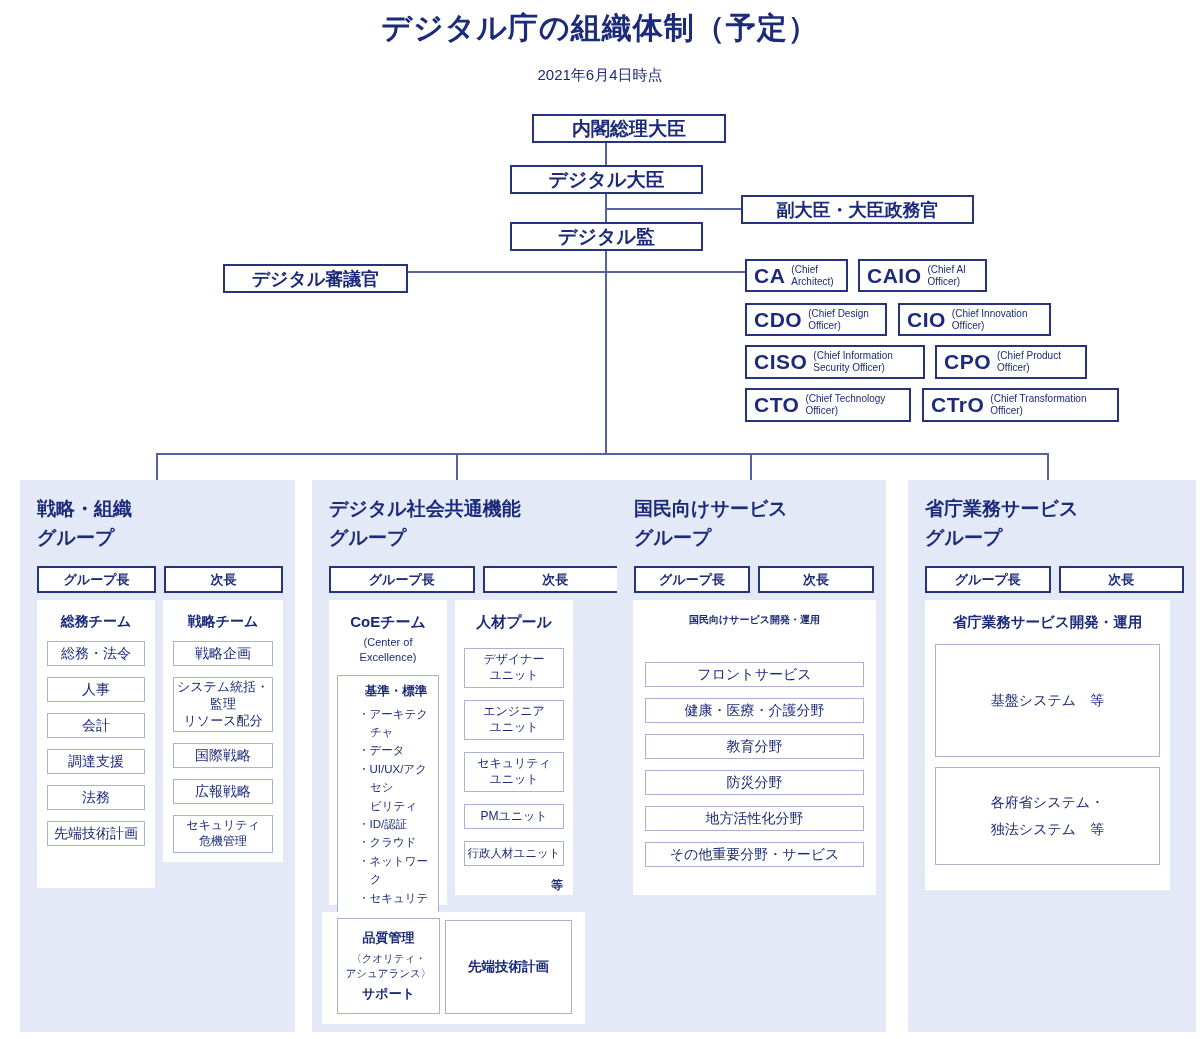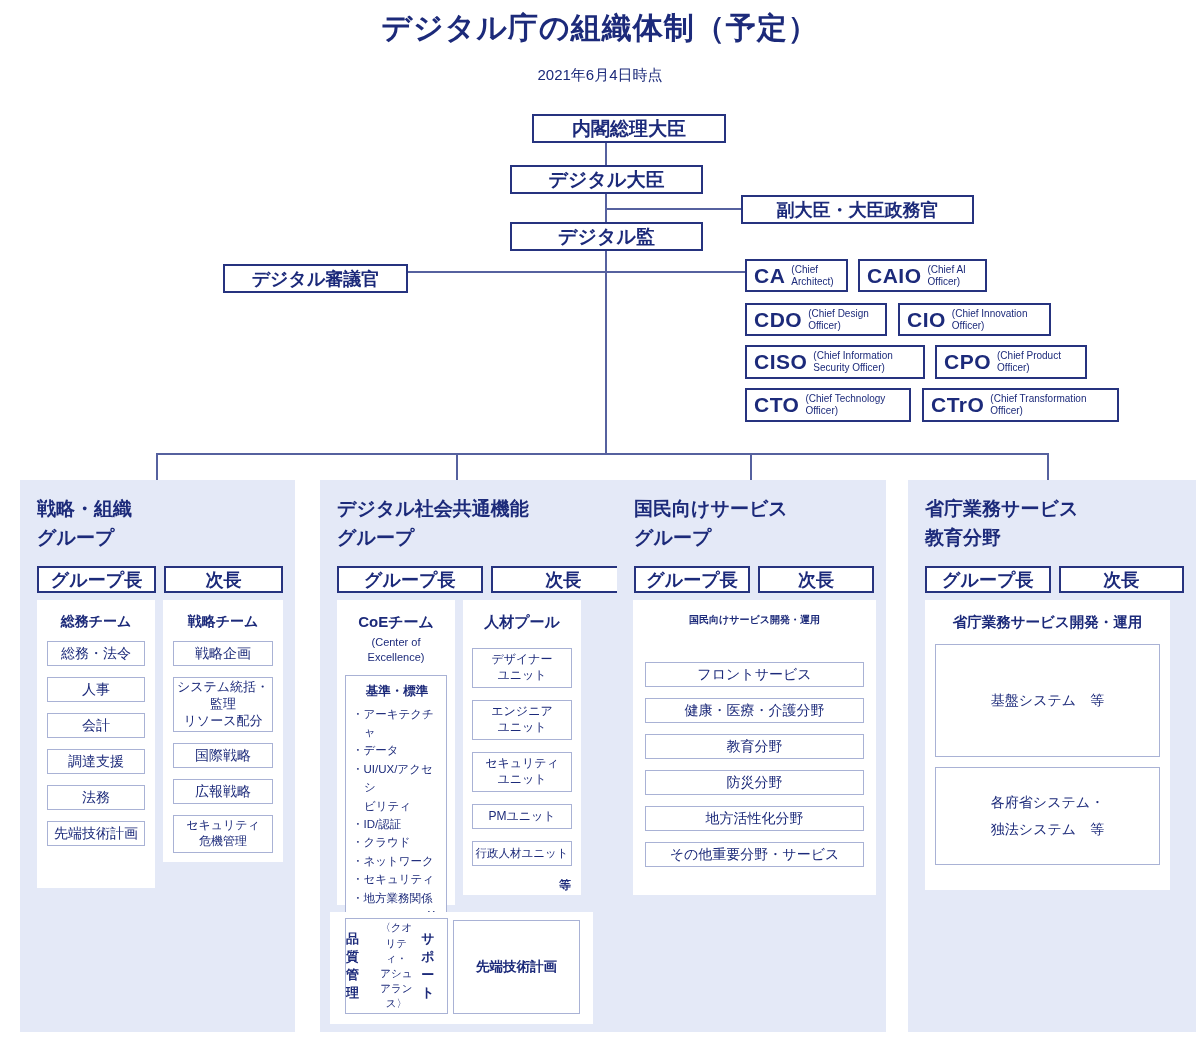"デジタル社会共通機能" div.panel { left: 320px -> 312px }
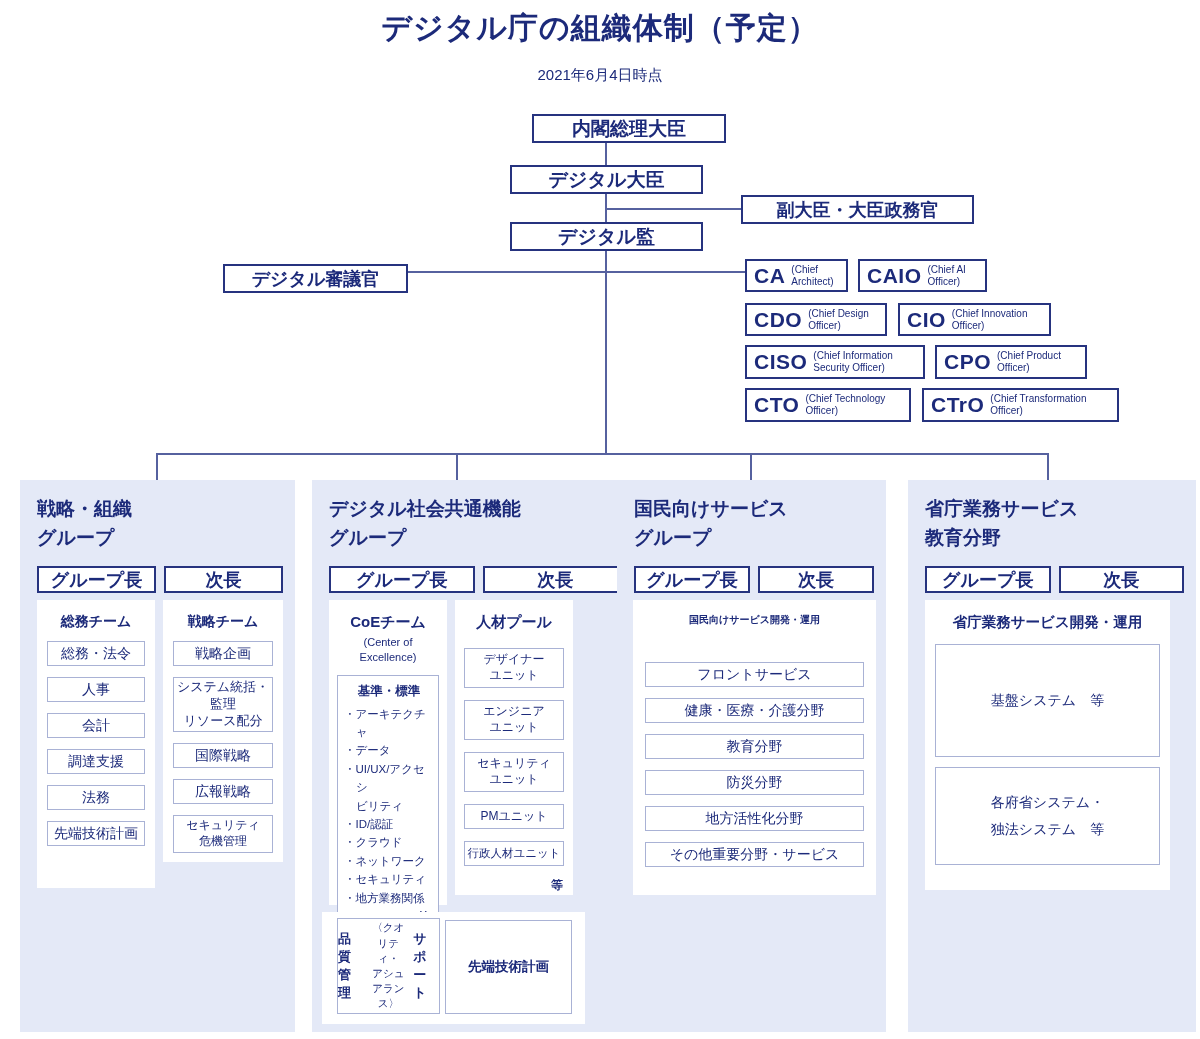"省庁業務サービス" div.ptitle { text: 教育分野 -> グループ }
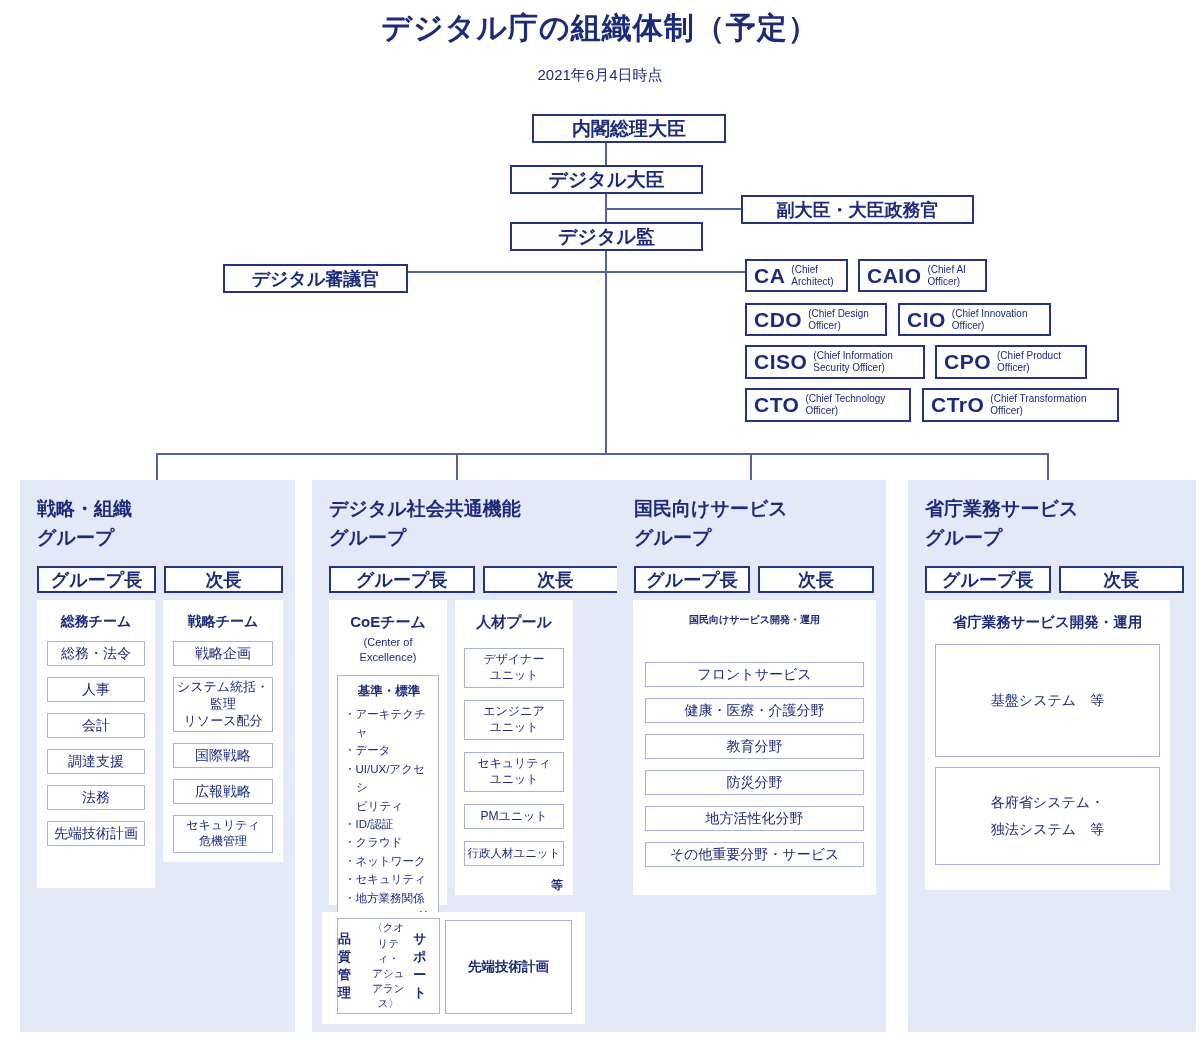"グループ長" .role { font-size: 18px -> 13px }
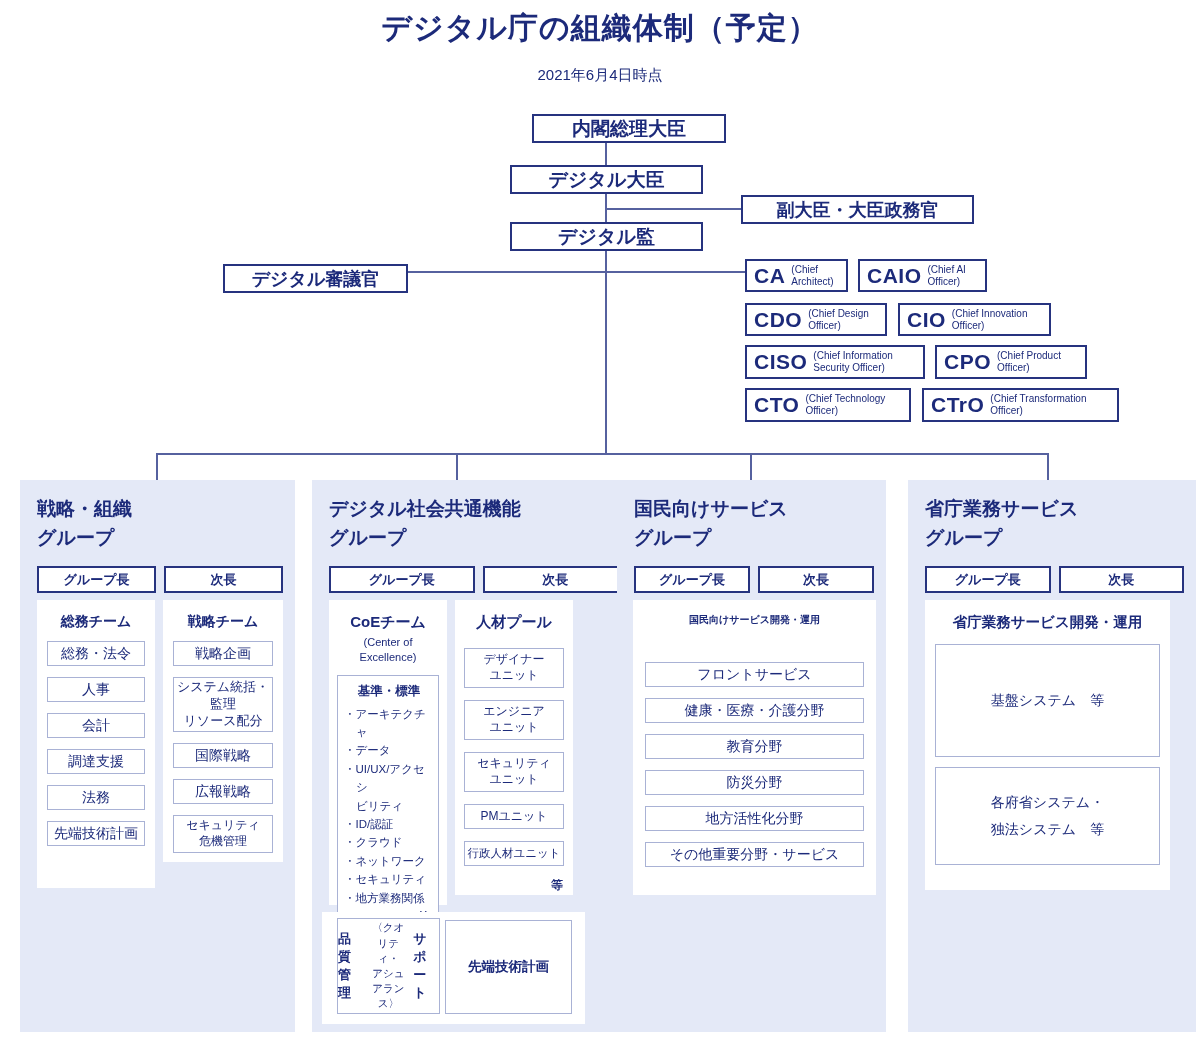"基準・標準" .std-box { padding: 7px 4px 8px 6px -> 7px 4px 8px 20px }
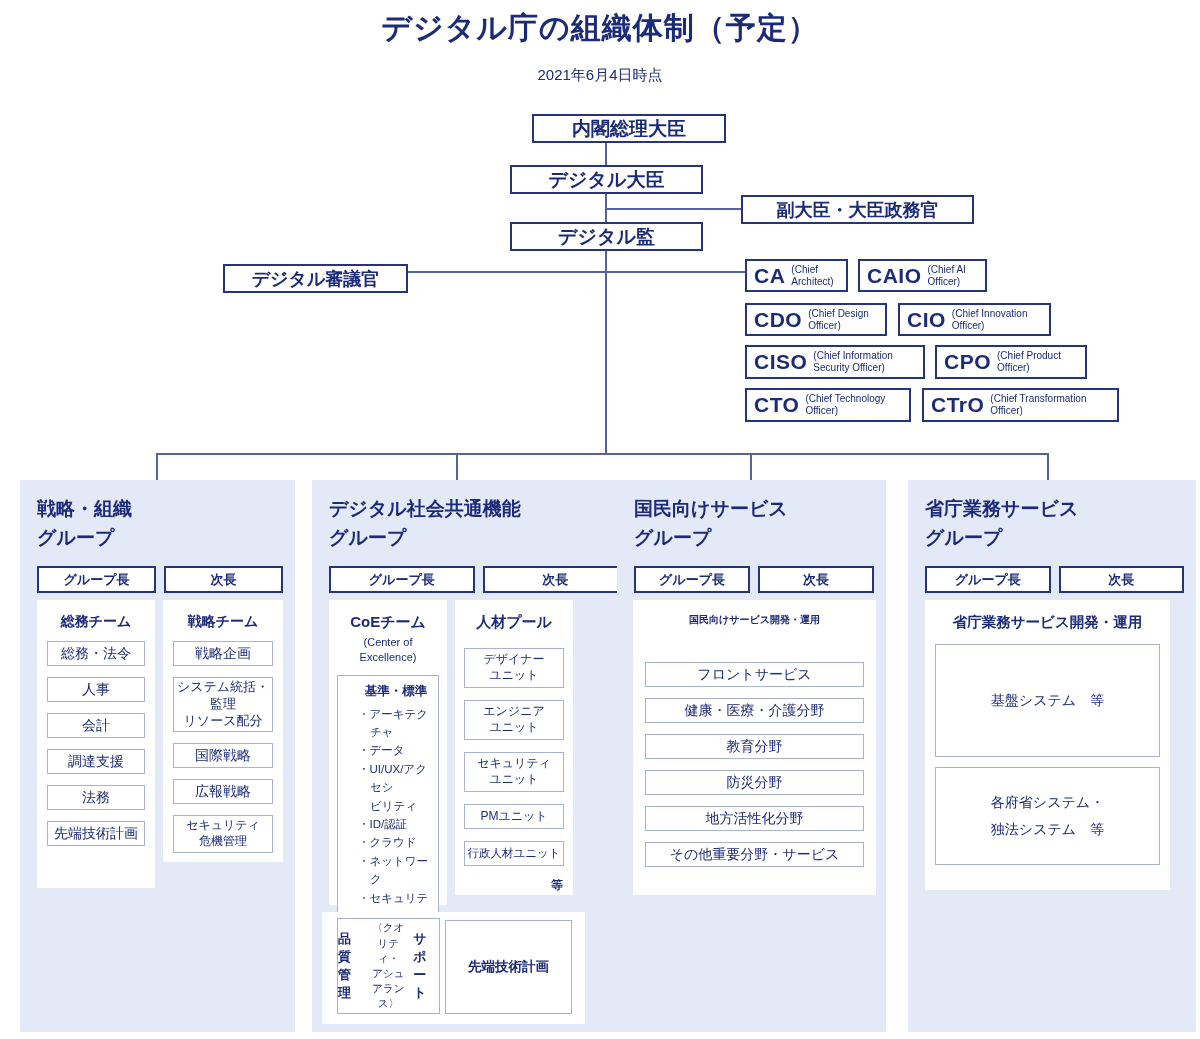"品質管理" .qbox { flex-direction: row -> column }
